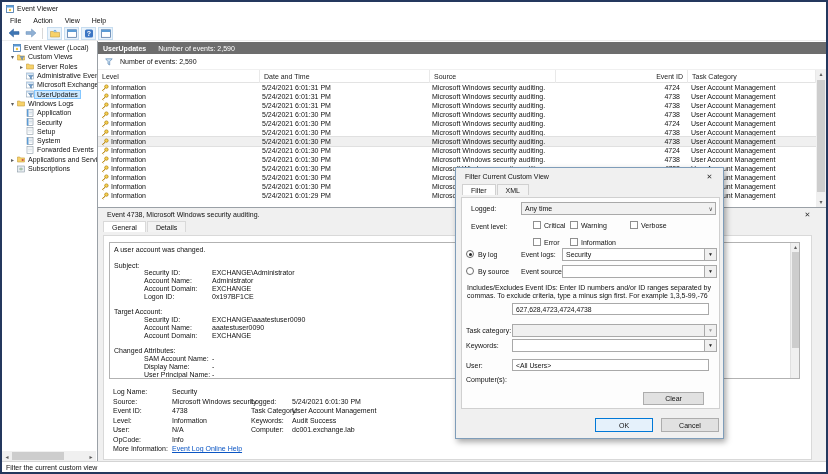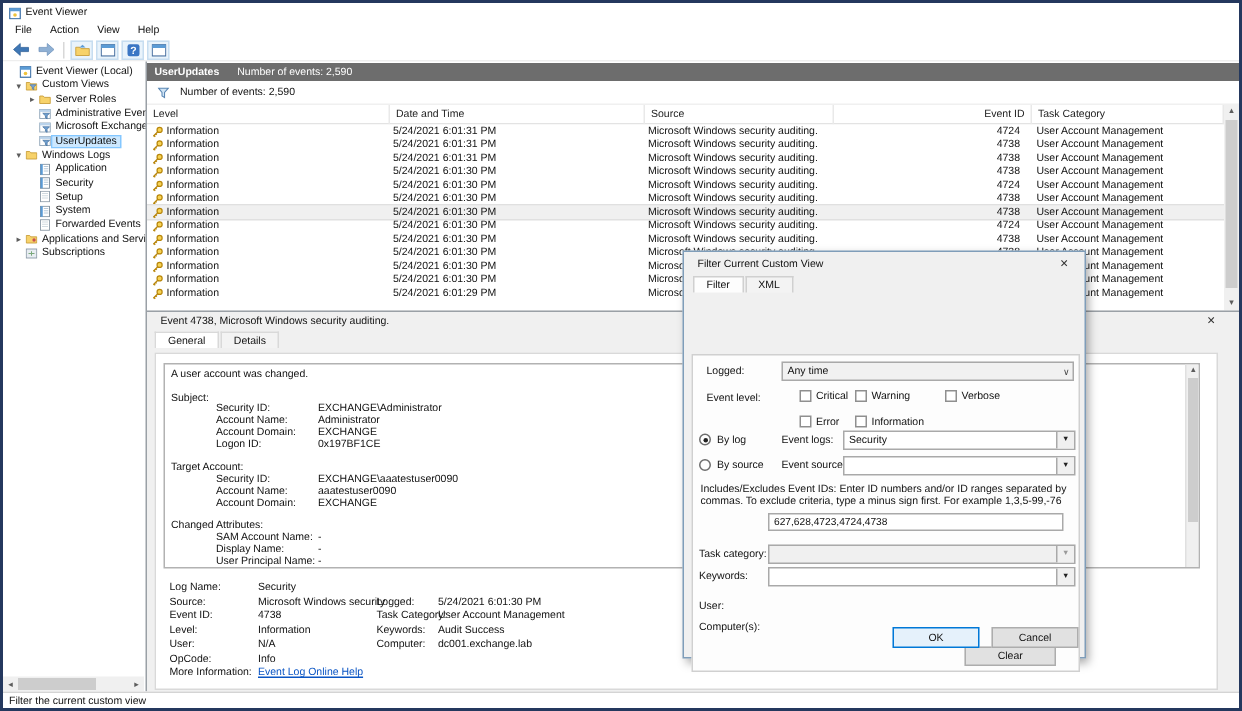"627,628,4723,4724,4738" .dlg-page { margin-top: 39px -> none }
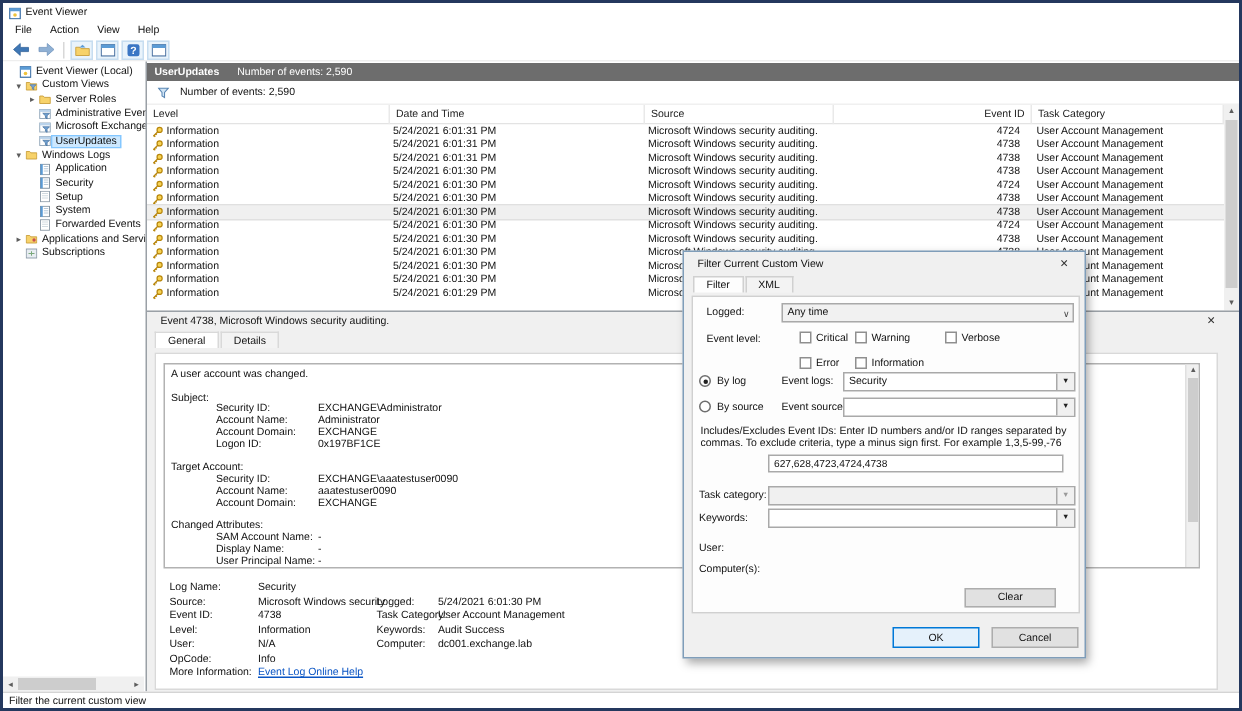"<All Users>" input.tfield { html: none -> <input> }
